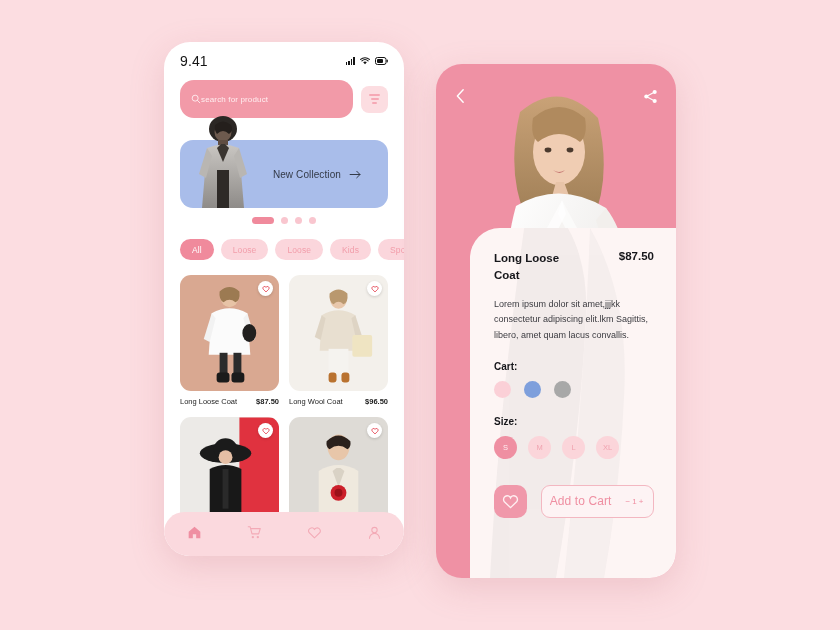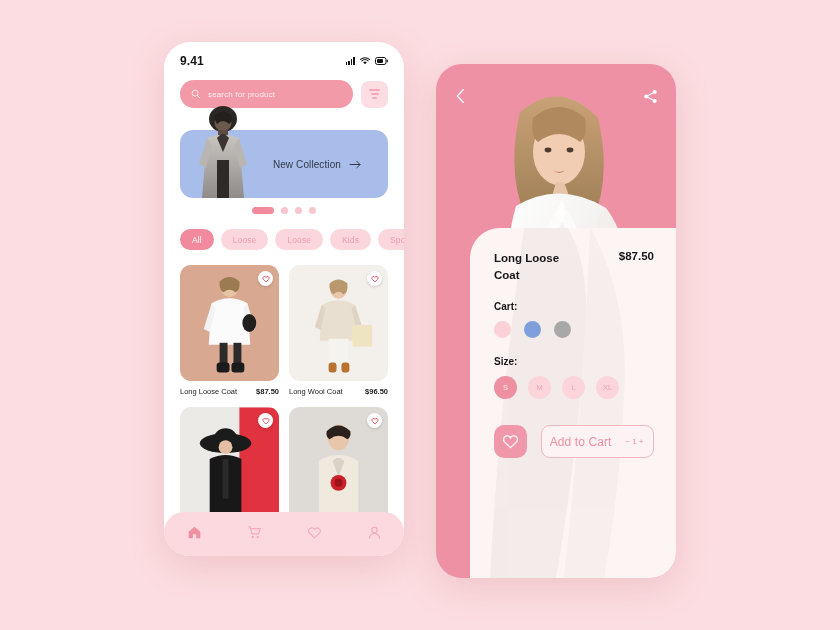"9.41" .st-time { font-size: 12px -> 14px; font-weight: bold -> normal }
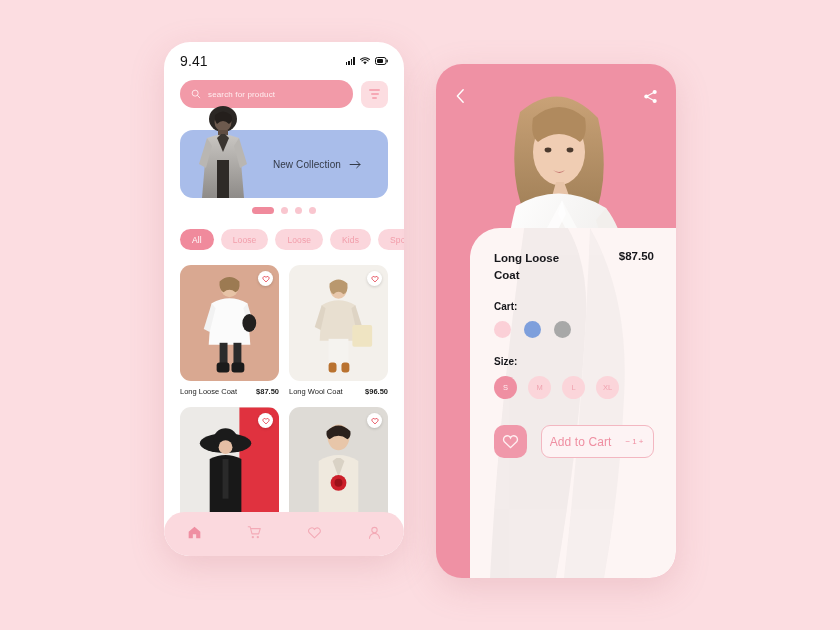"search for product" .search-box { gap: 7px -> none; height: 28px -> 38px }
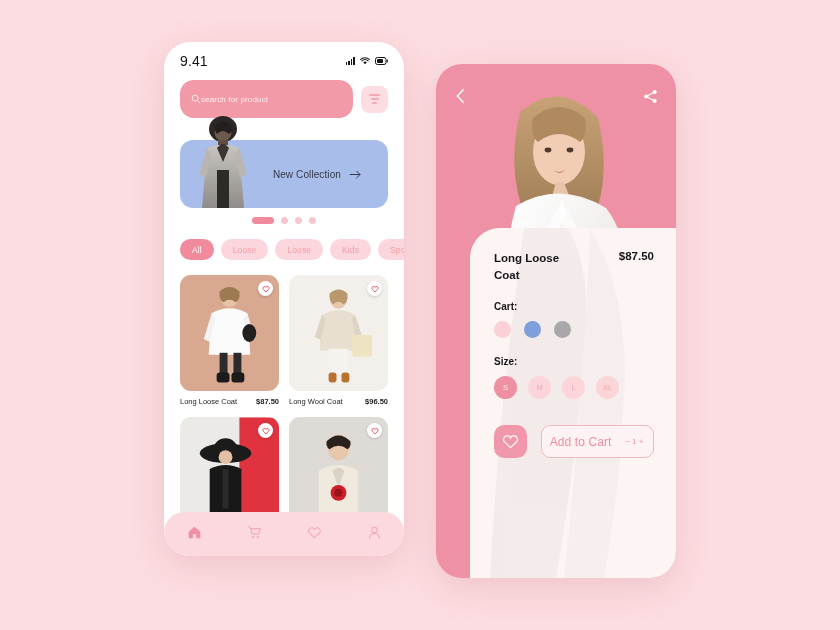"Lorem ipsum dolor sit amet,jjjkk" div.pd-desc { html: none -> <div>Lorem ipsum dolor sit amet,jjjkk consectetur adipiscing elit.lkm Sagittis, libero, amet quam lacus convallis.</div> }
